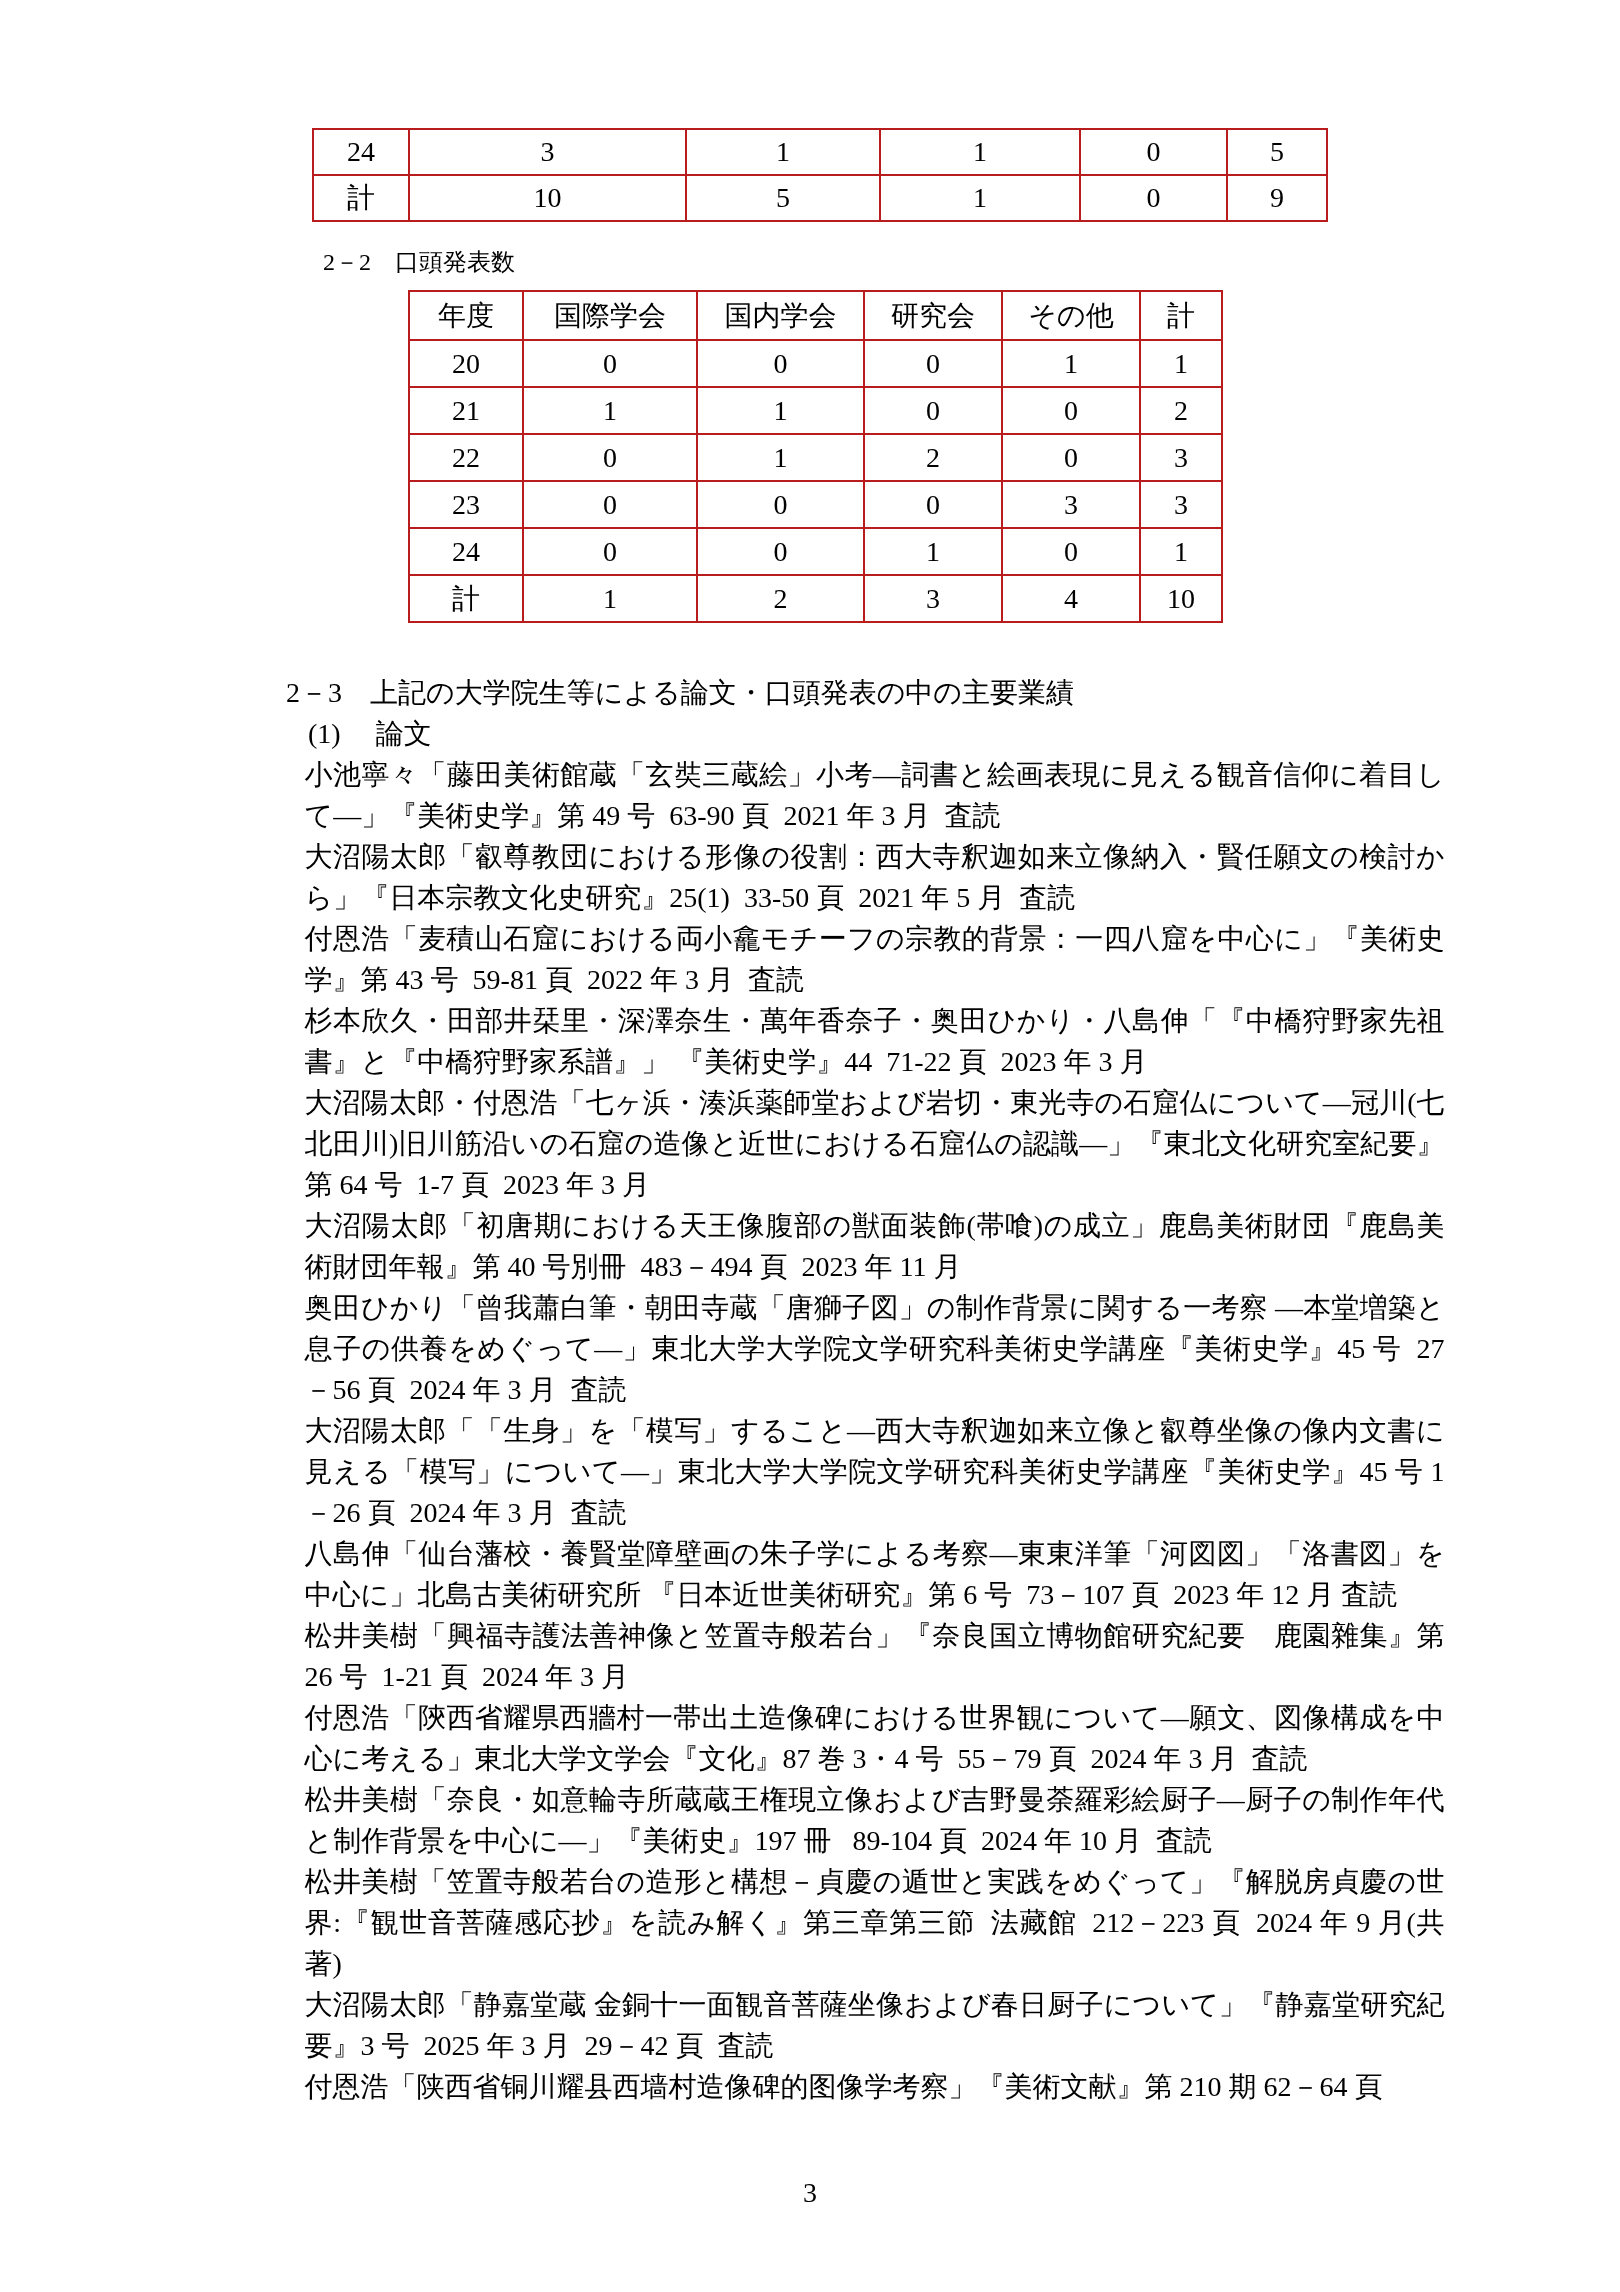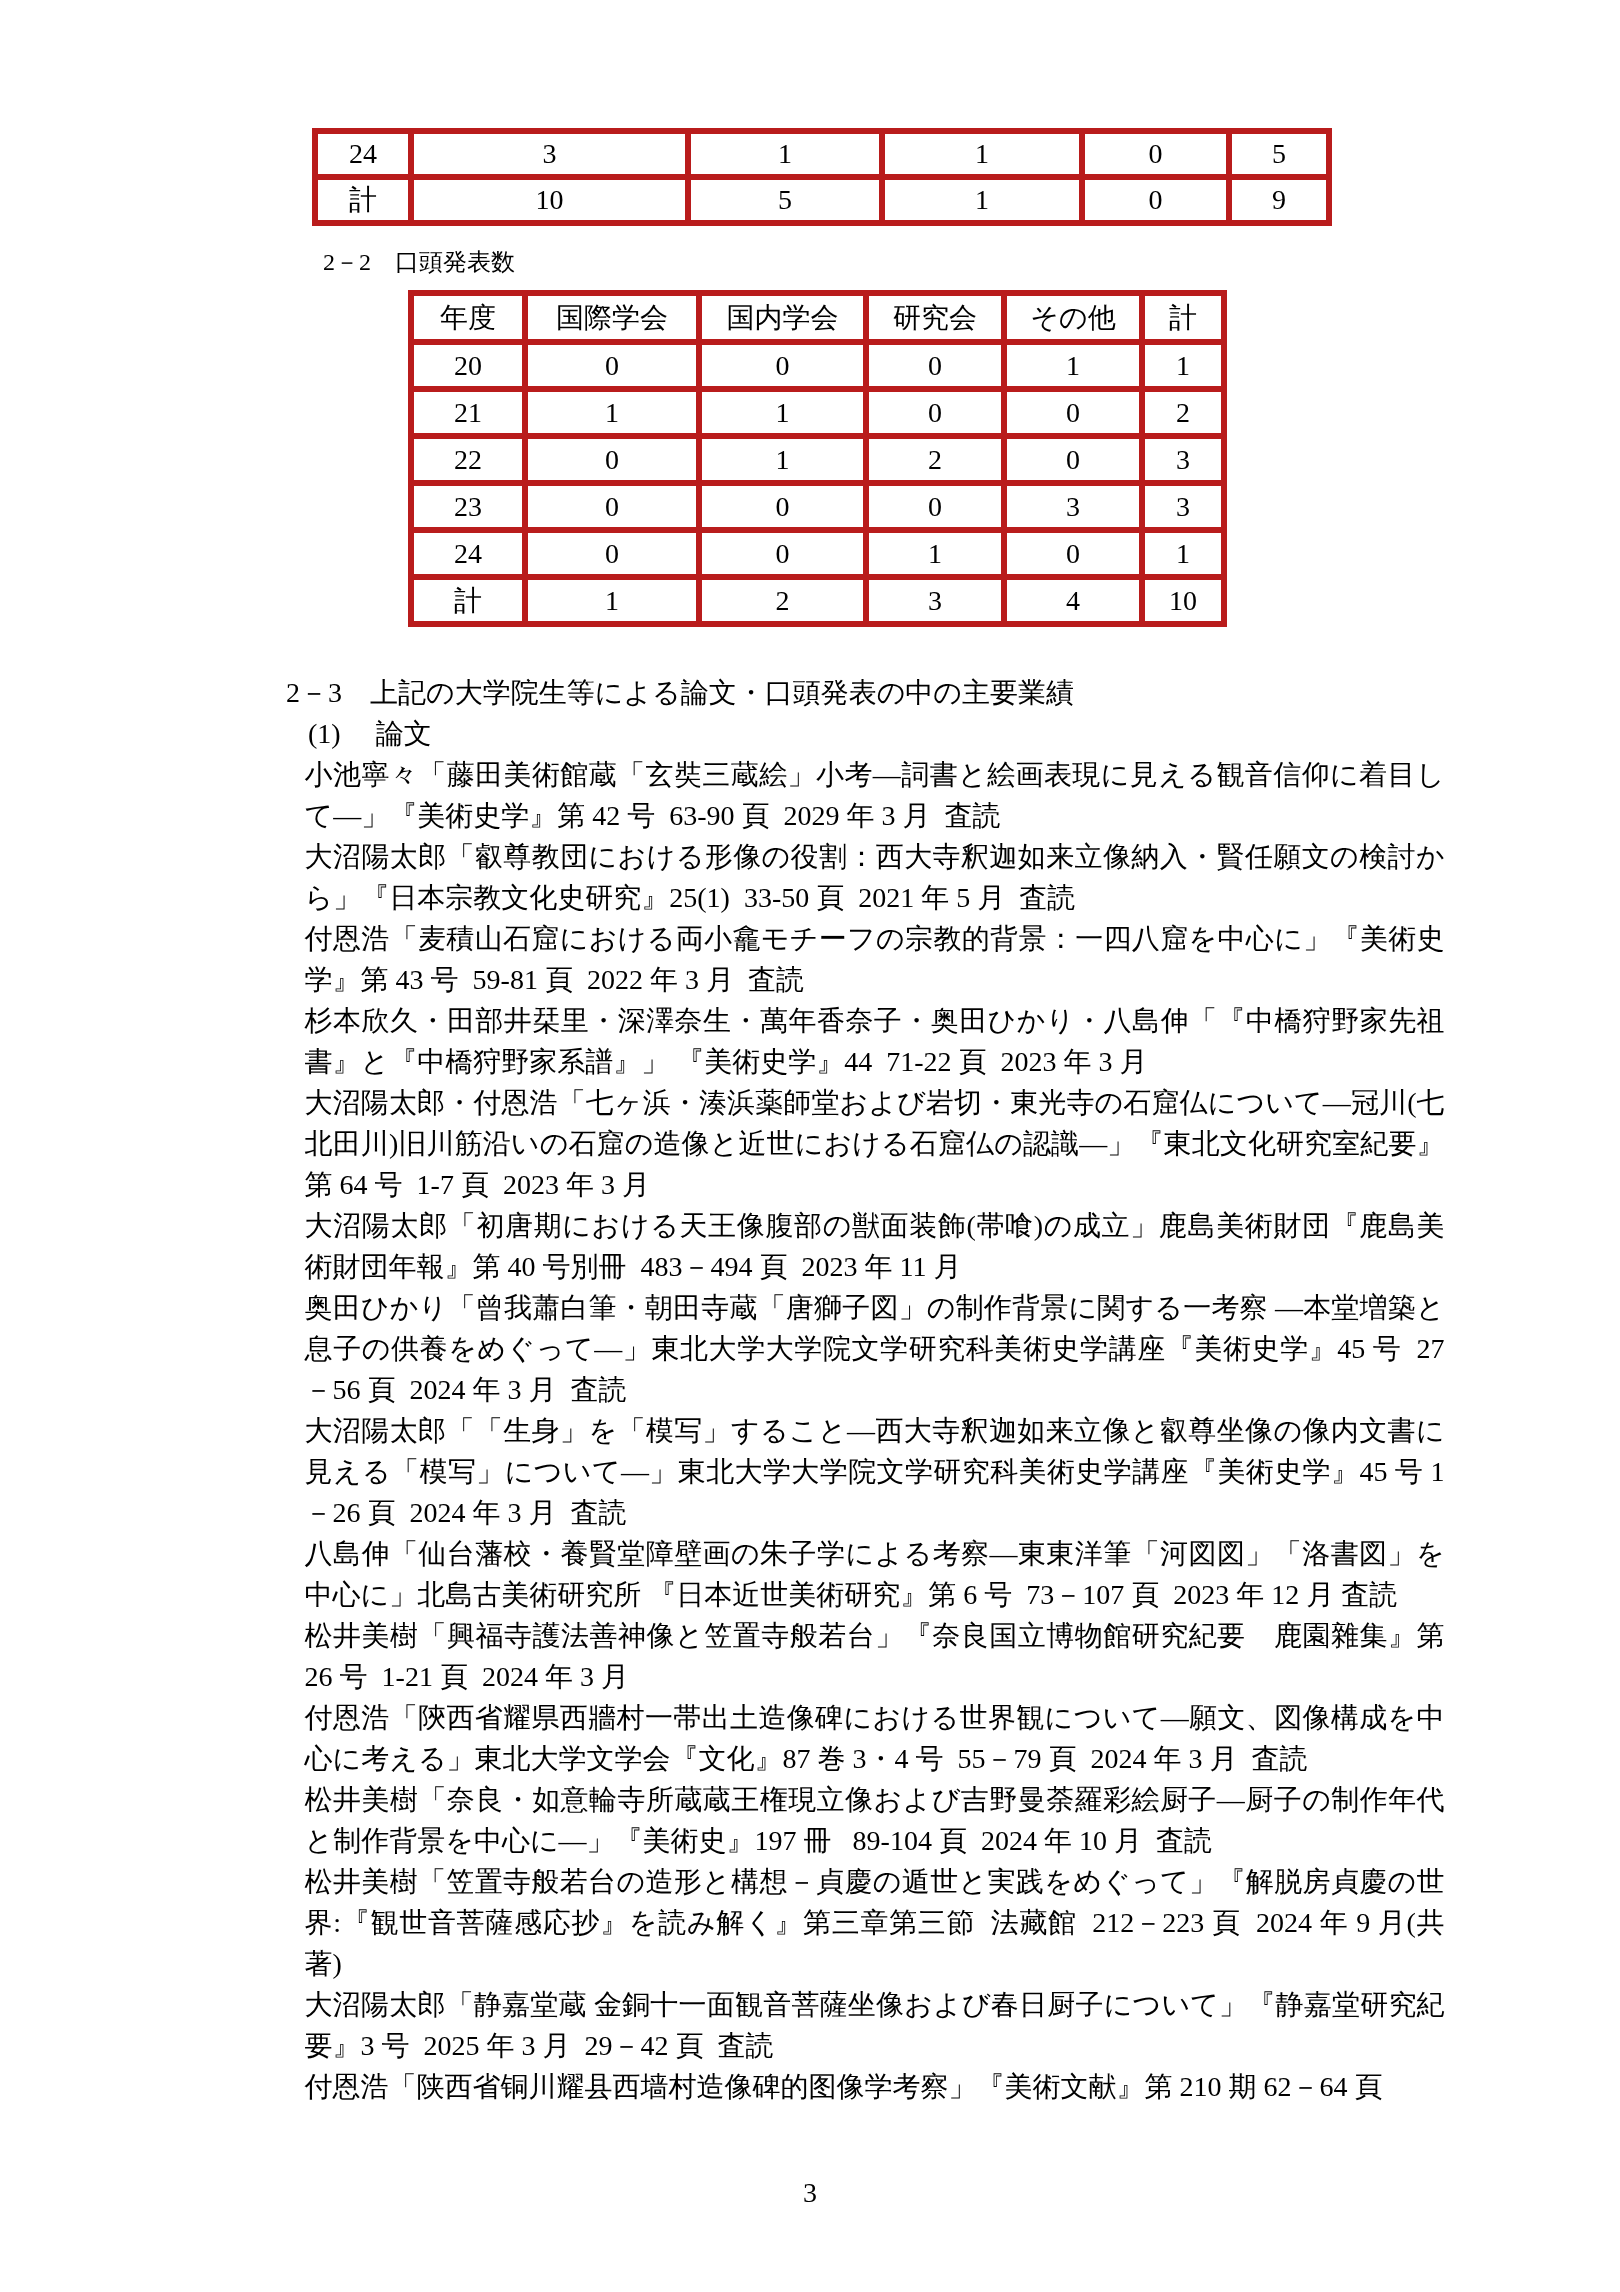"24" .tbl td, .tbl th { border: 6px solid #b91c1c -> 2px solid #b91c1c }
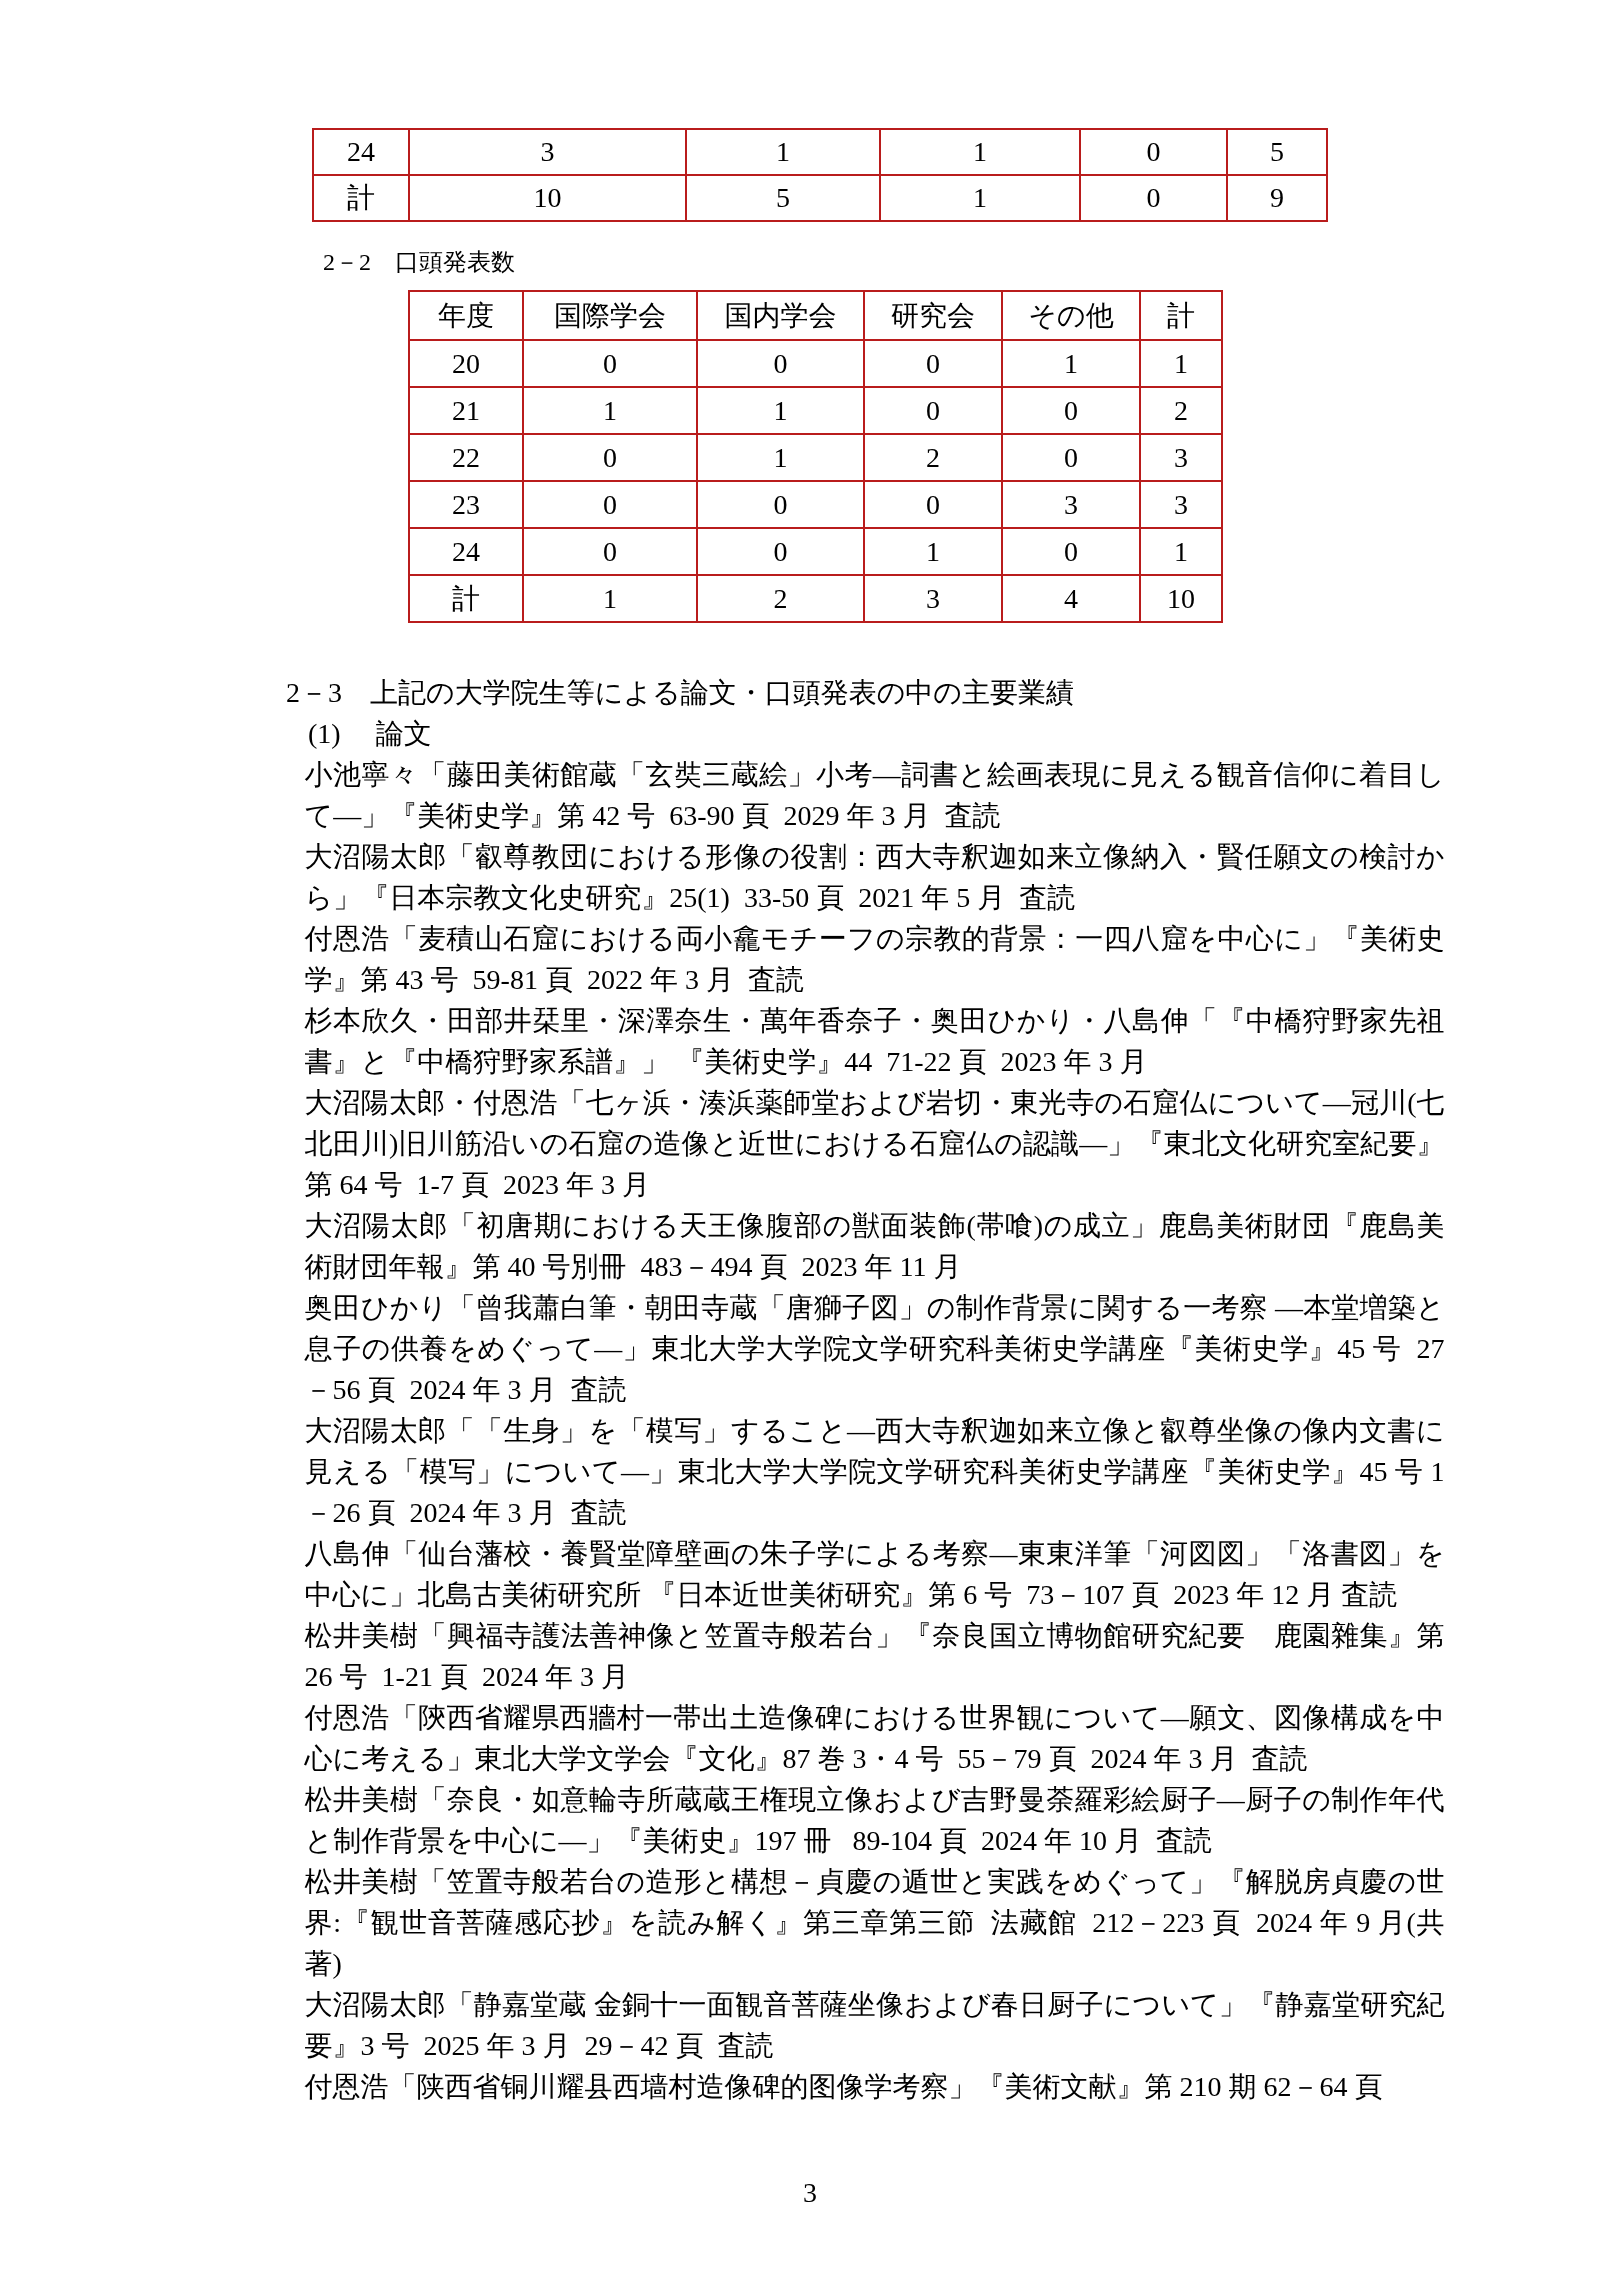"小池寧々「藤田美術館蔵「玄奘三蔵絵」小考―詞書と絵画表現に見える観音信仰に着目し" p.paper { text: 42 号  63-90 頁  2029 -> 49 号  63-90 頁  2021 }
